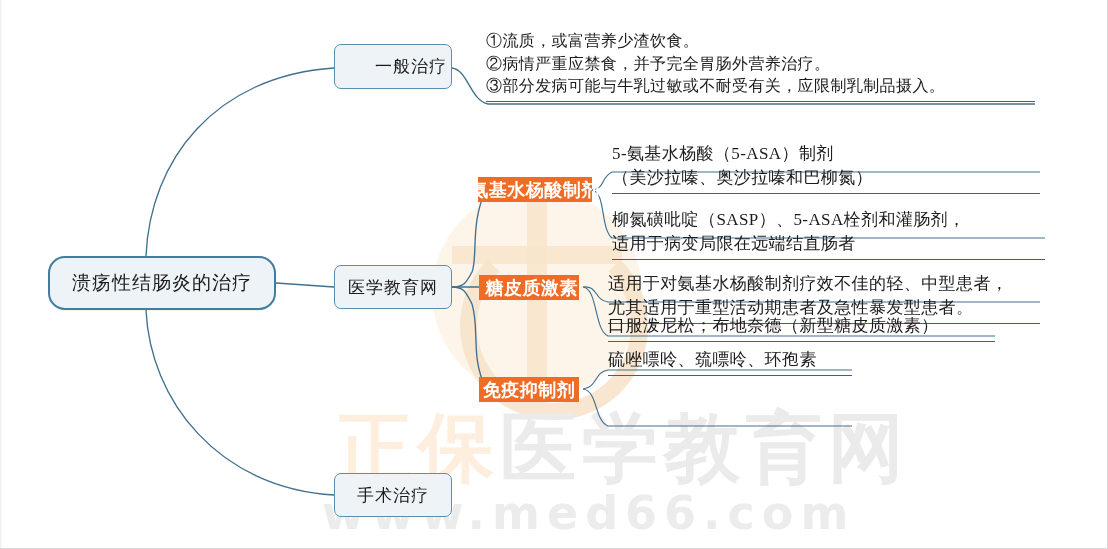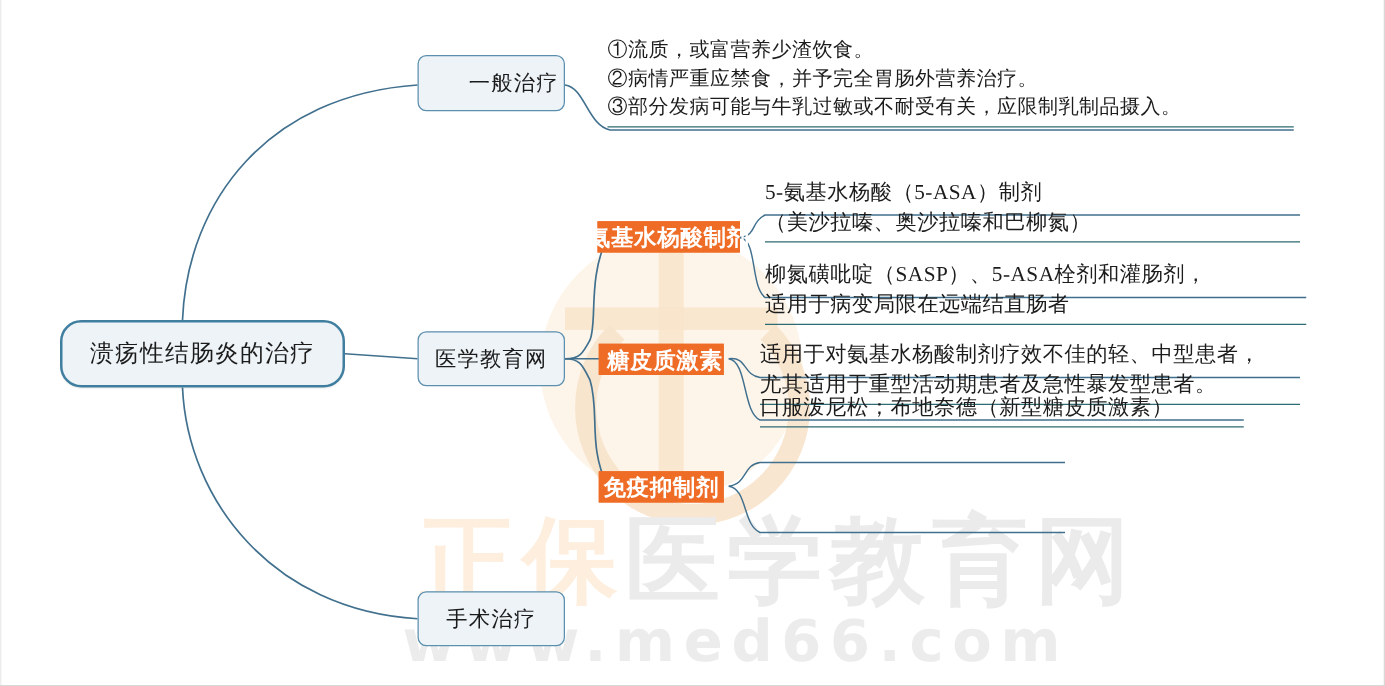"硫唑嘌呤、巯嘌呤、环孢素" div.leaf { html: none -> <div>硫唑嘌呤、巯嘌呤、环孢素</div> }
